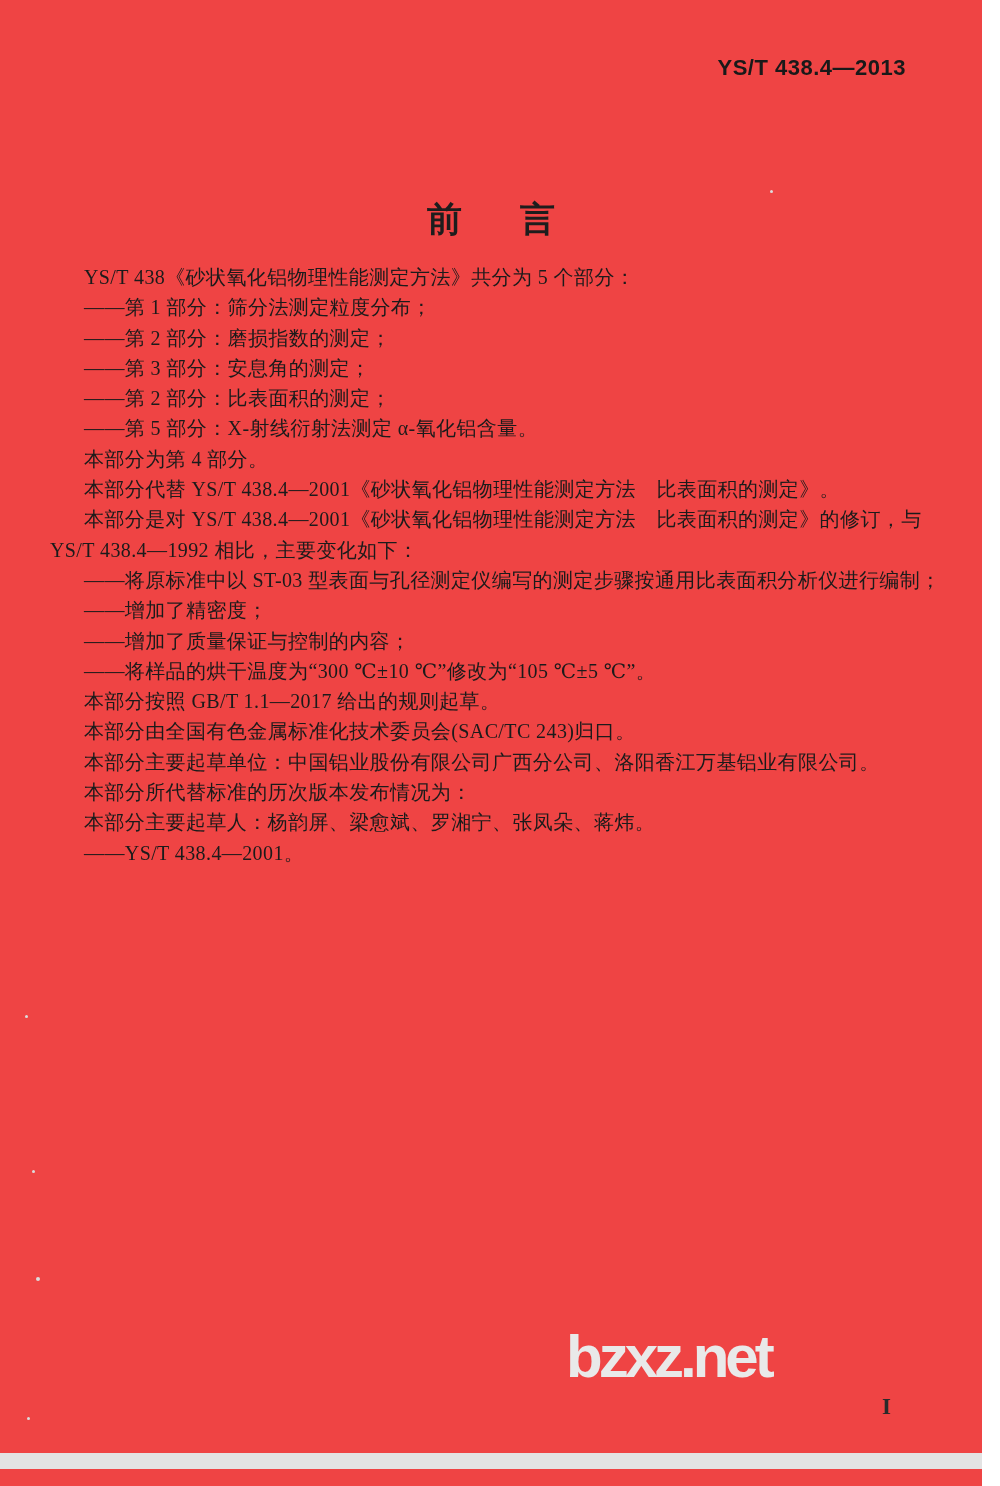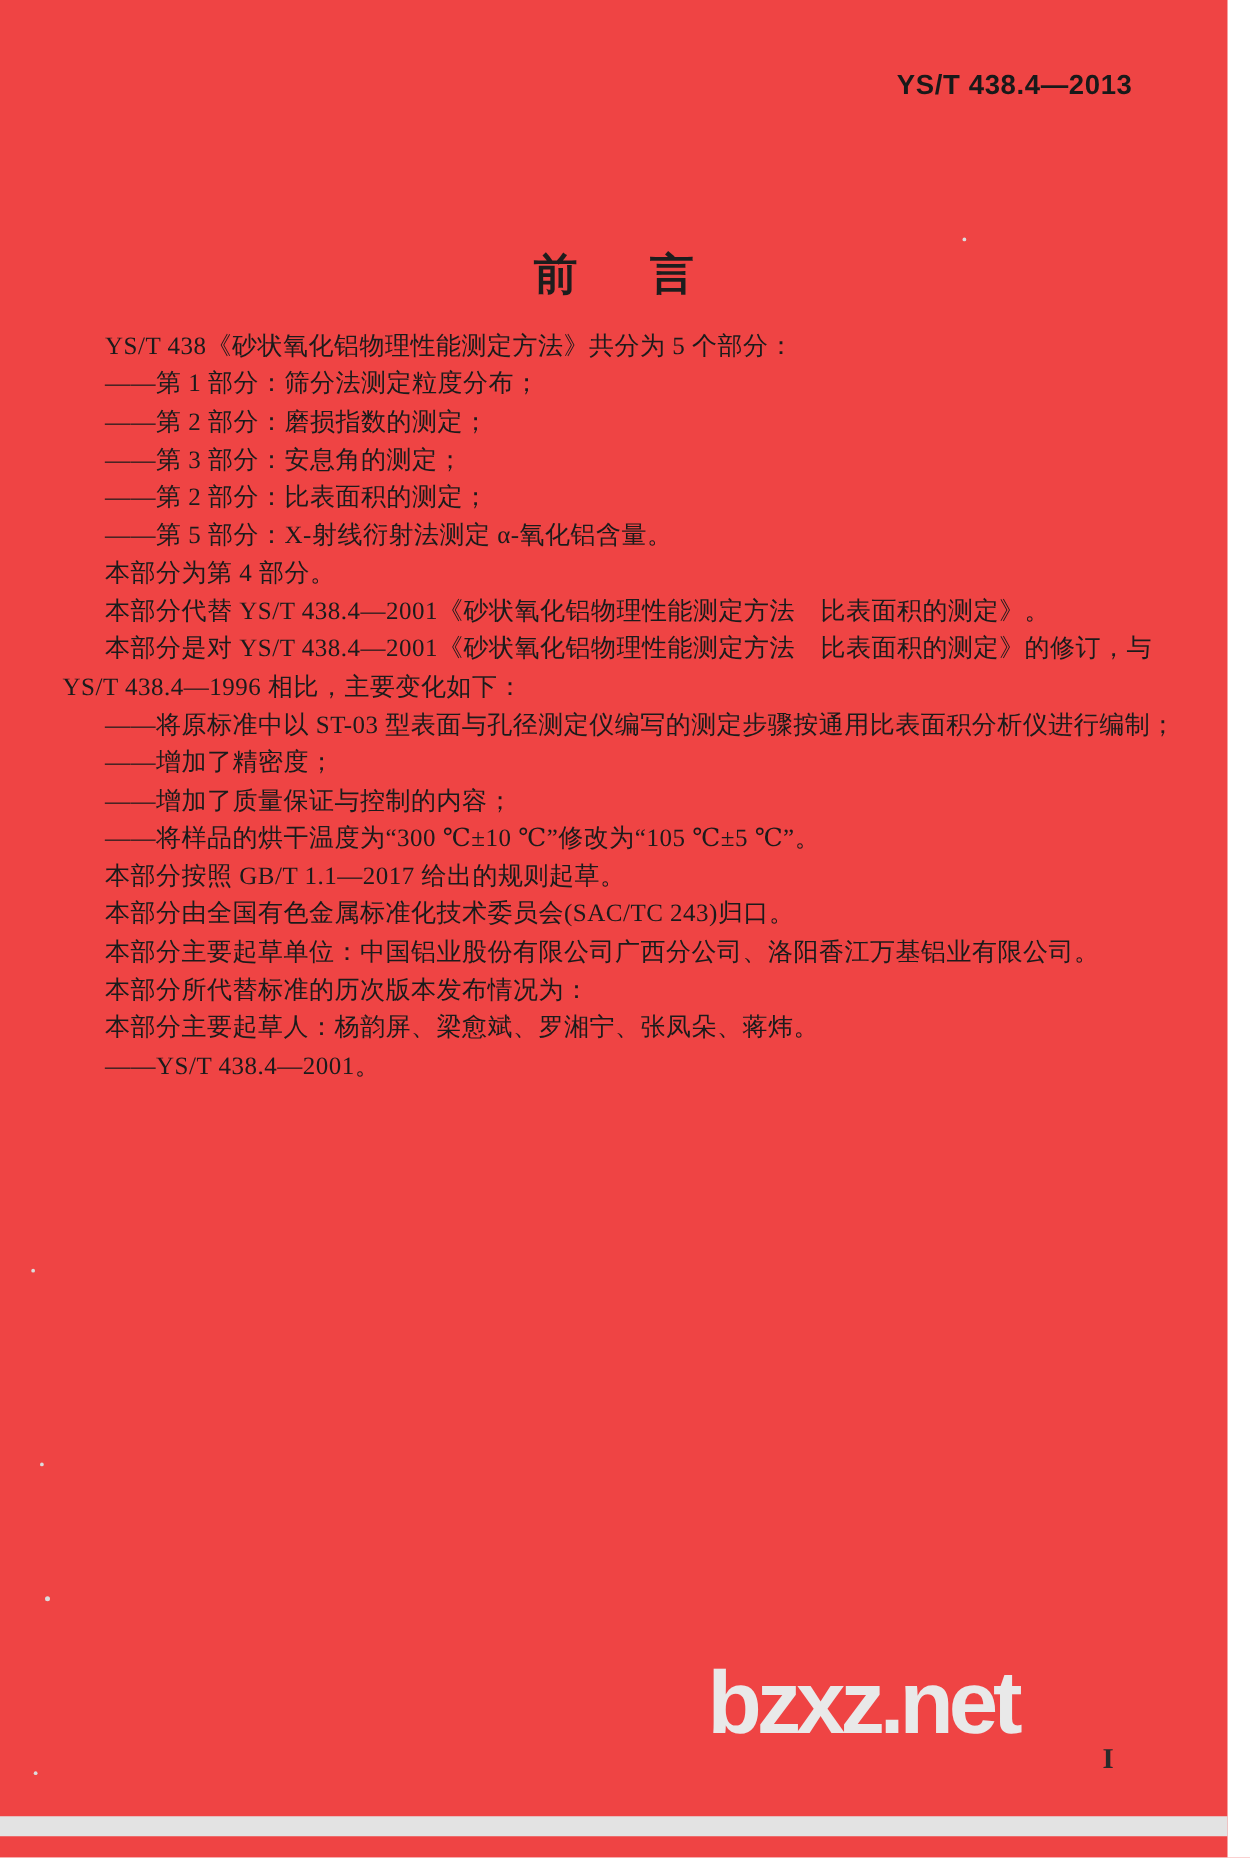"YS/T 438.4—1996 相比，主要变化如下：" div.line { text: 1996 -> 1992 }
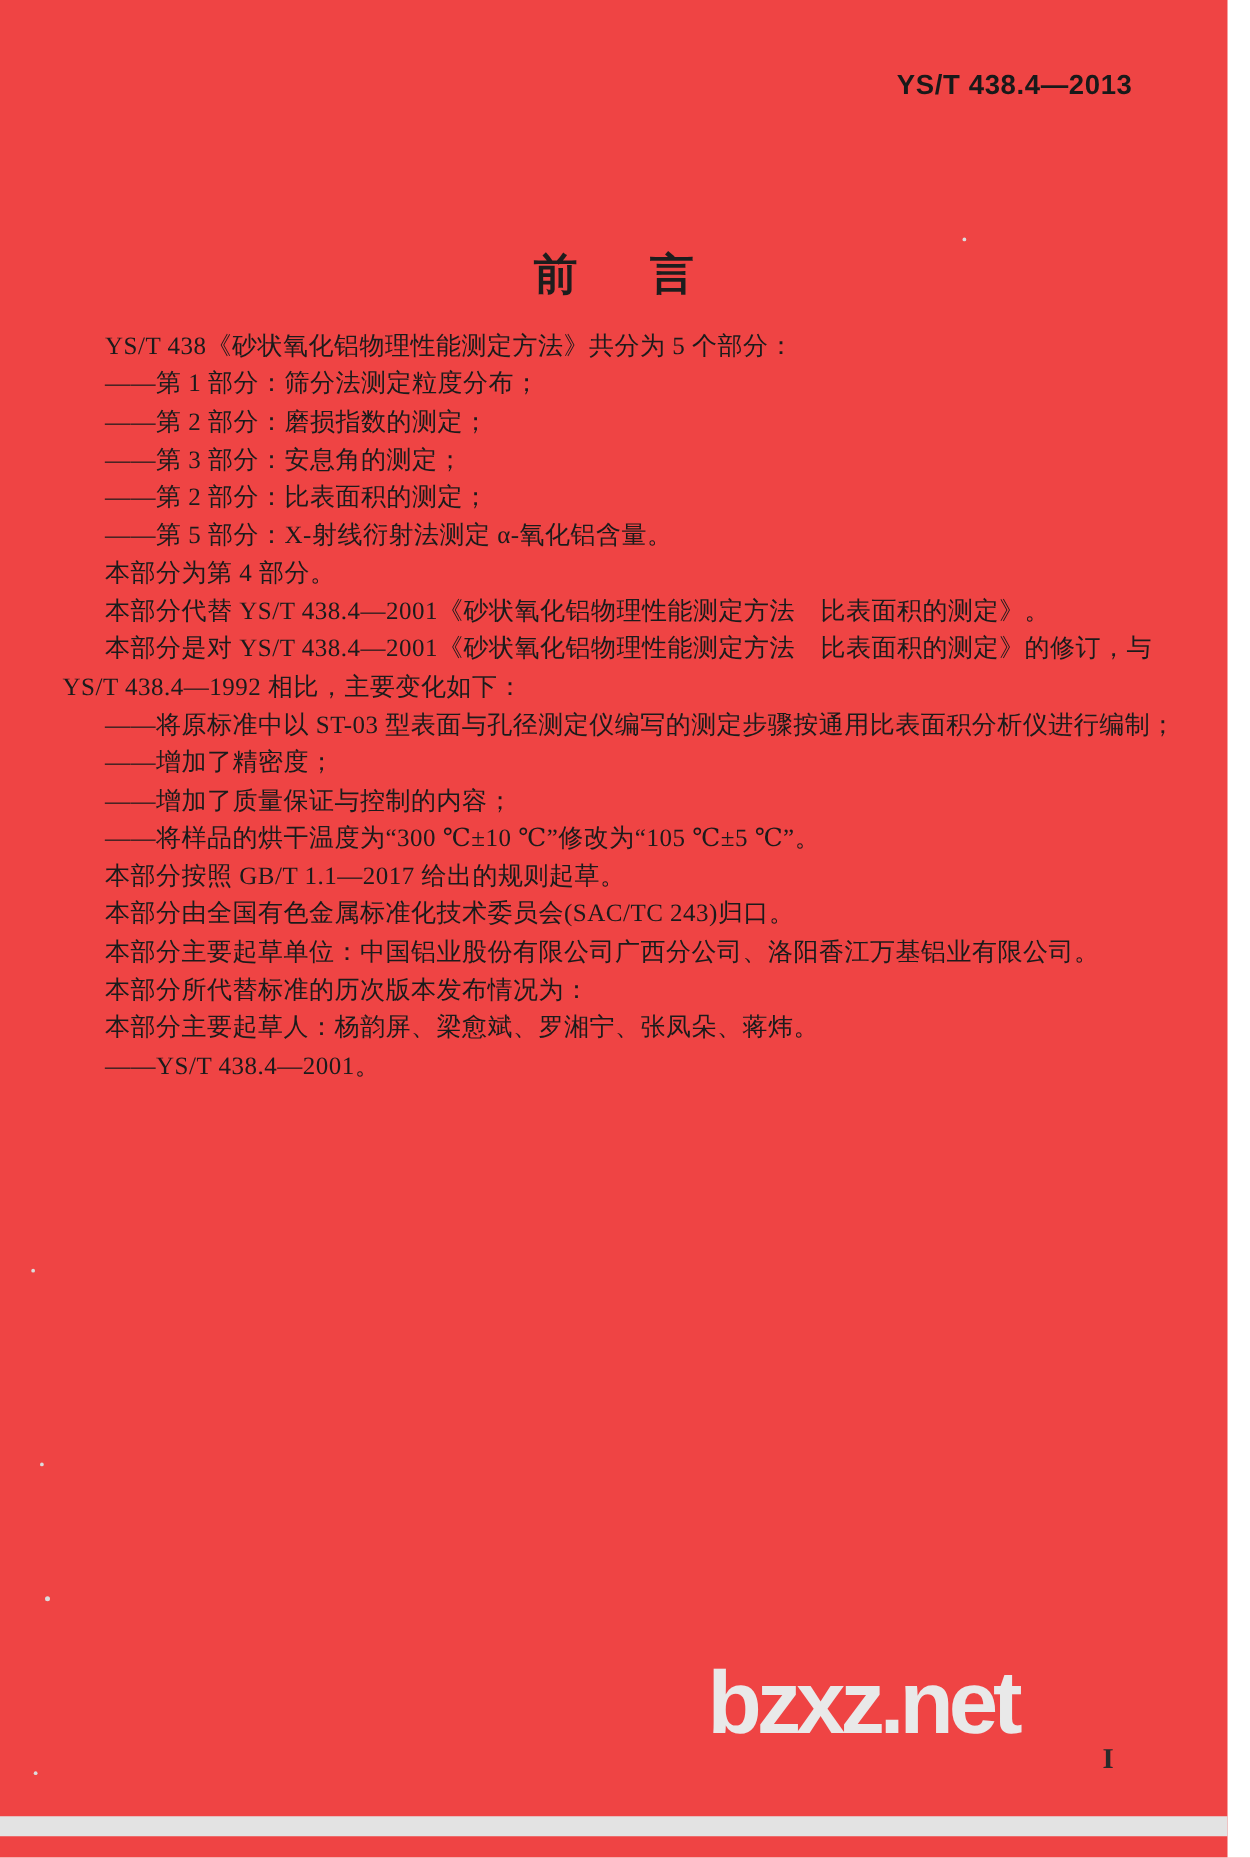"bzxz.net" .watermark { font-size: 71px -> 60px }
